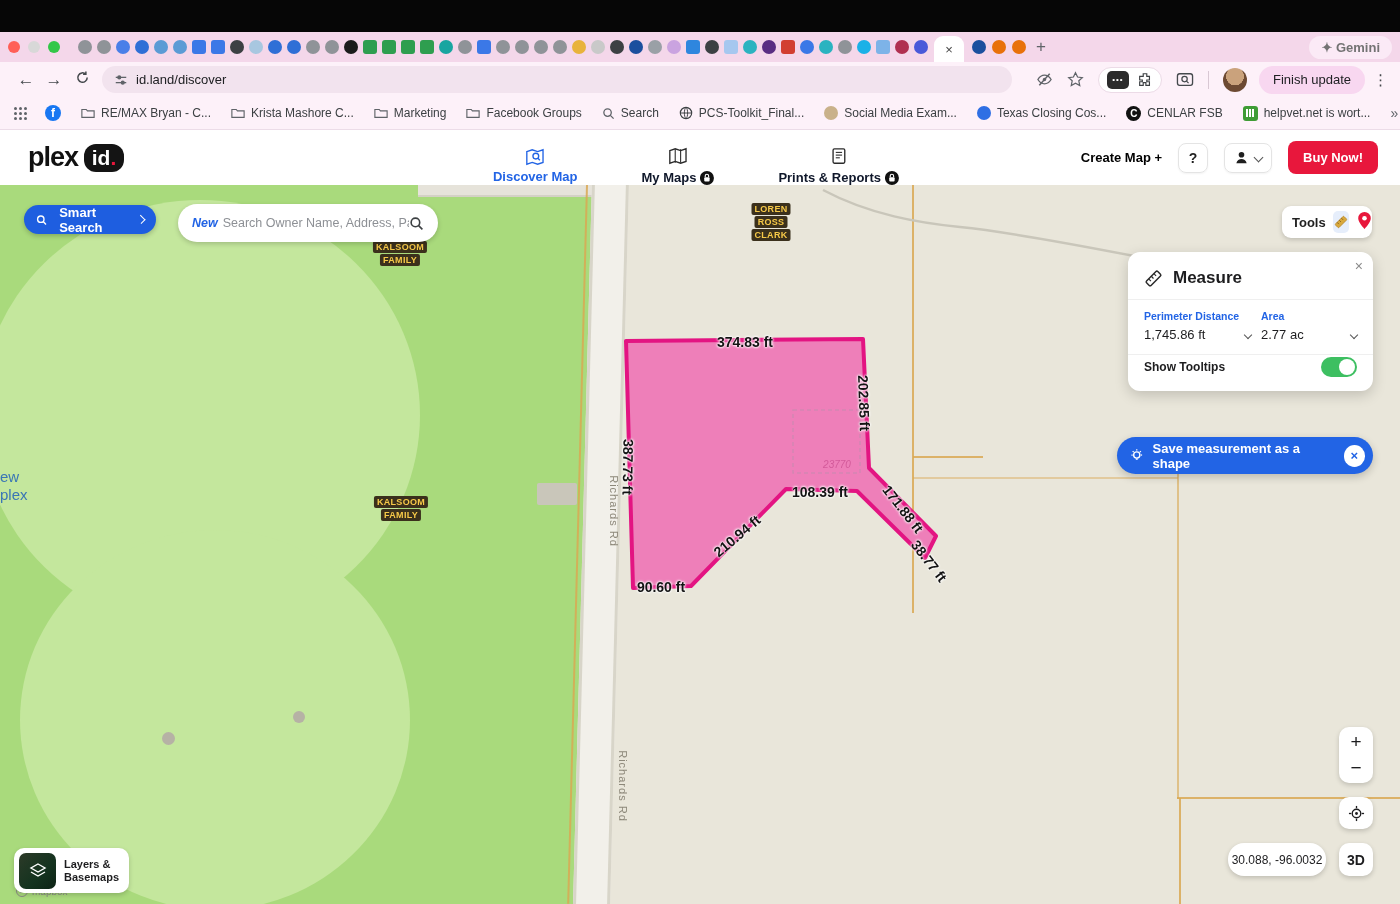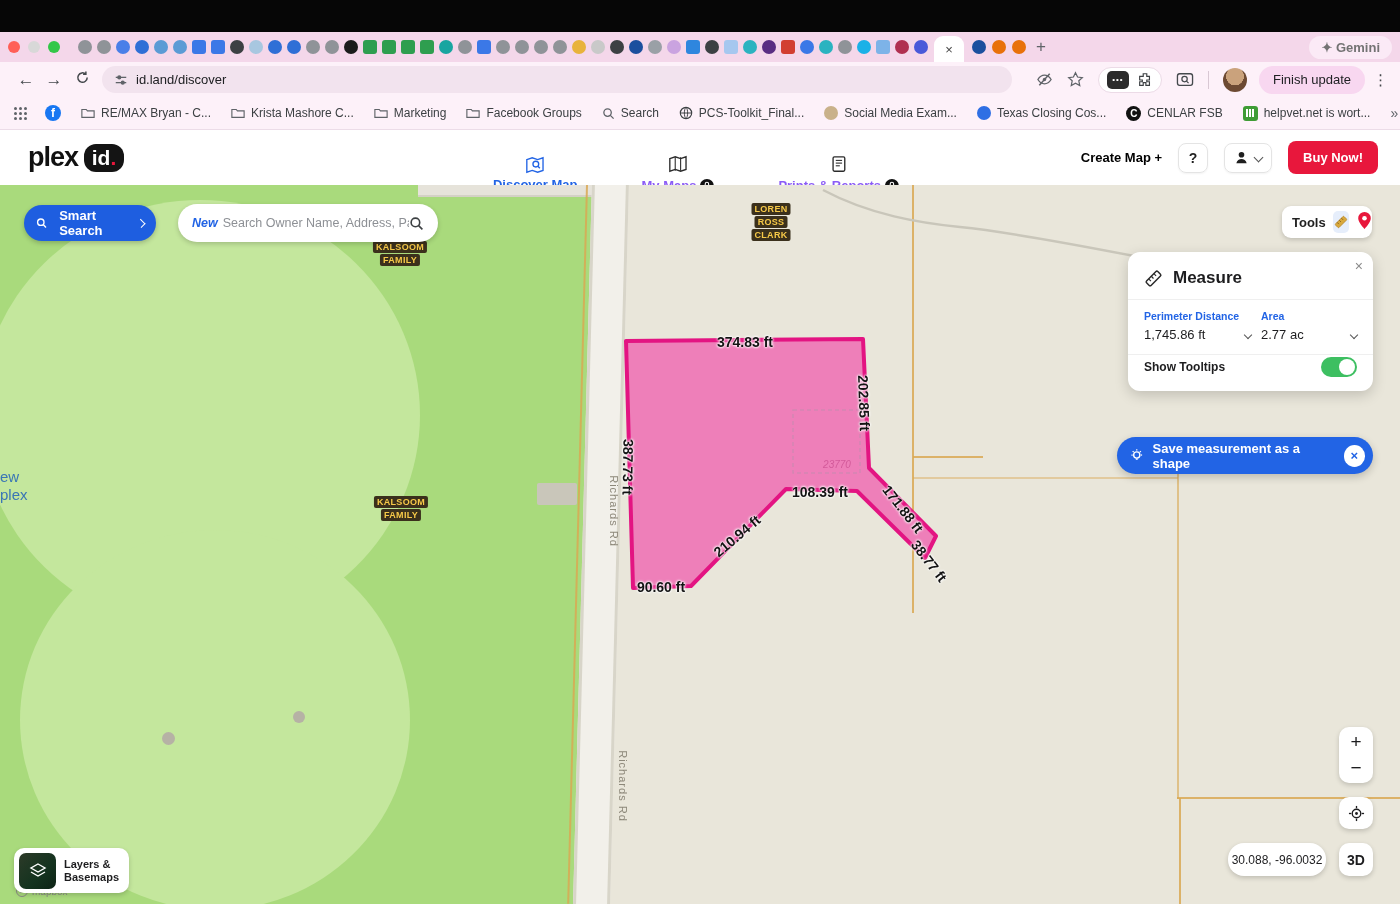"Discover Map" .htabs { top: 16px -> 8px }
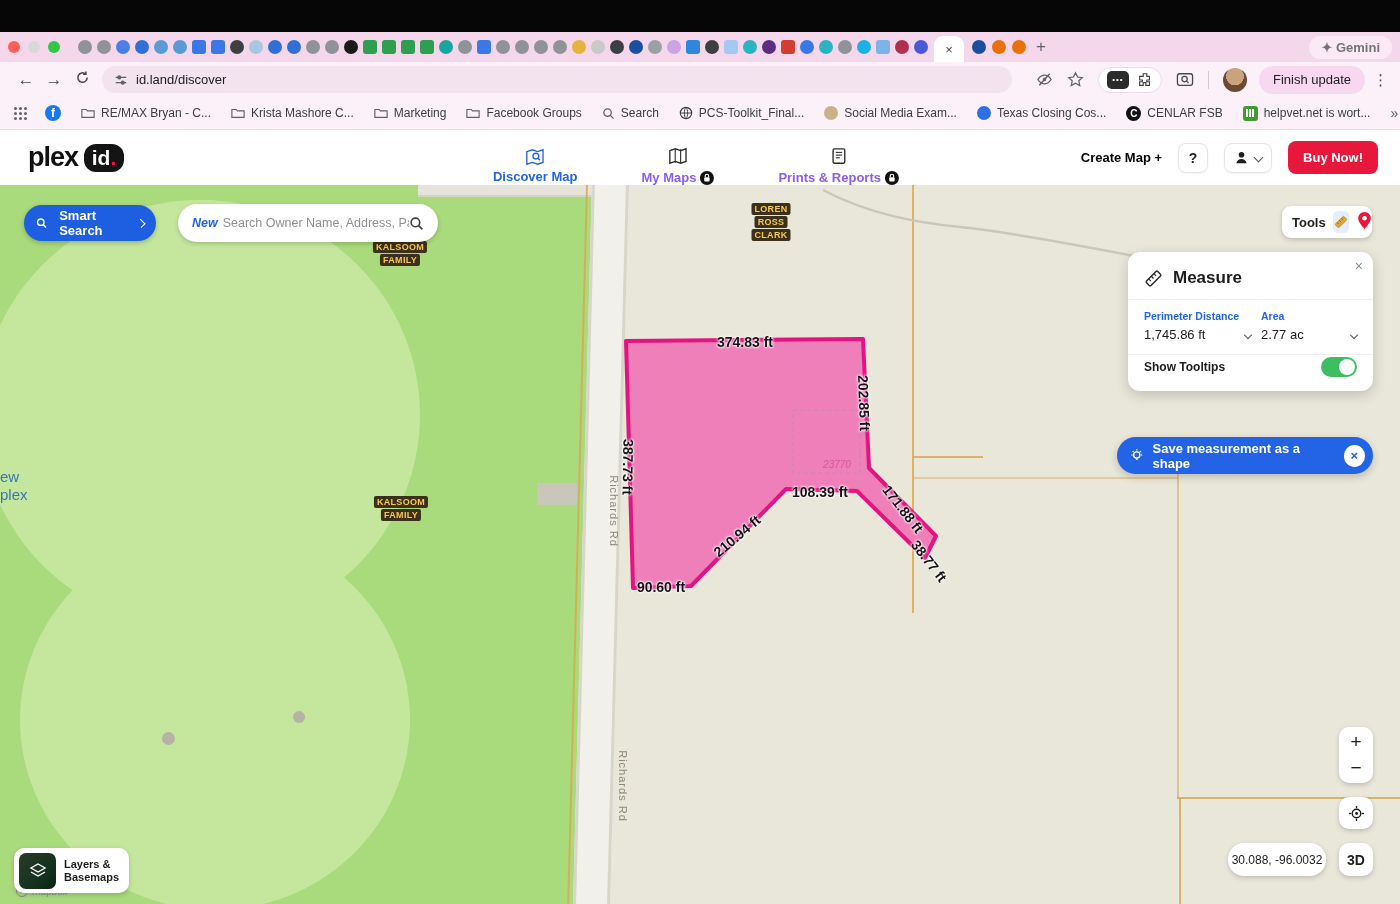"My Maps" .htab { color: #8b5cf6 -> #0f172a }
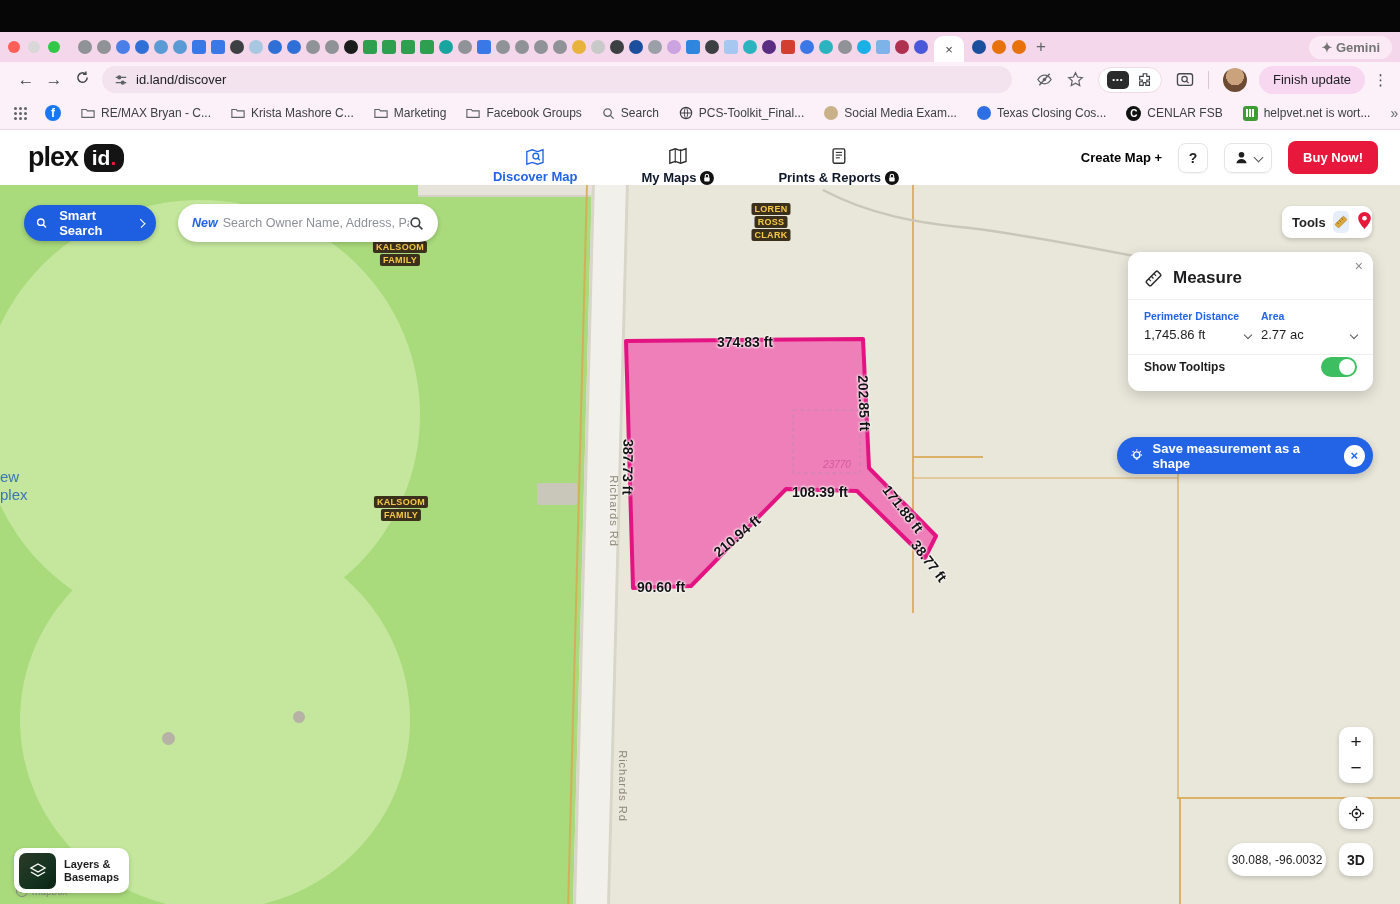"Smart Search" .smart { height: 36px -> 29px }
